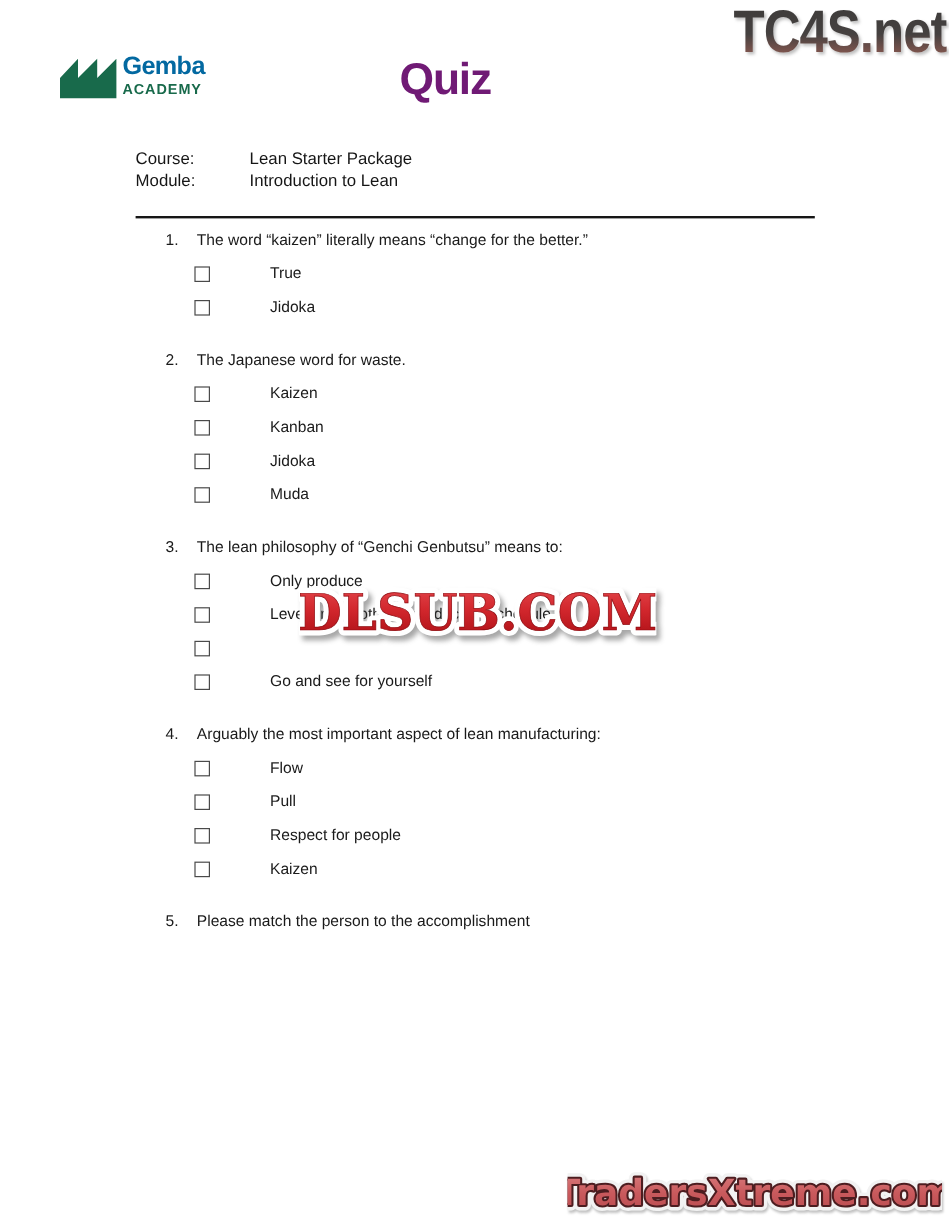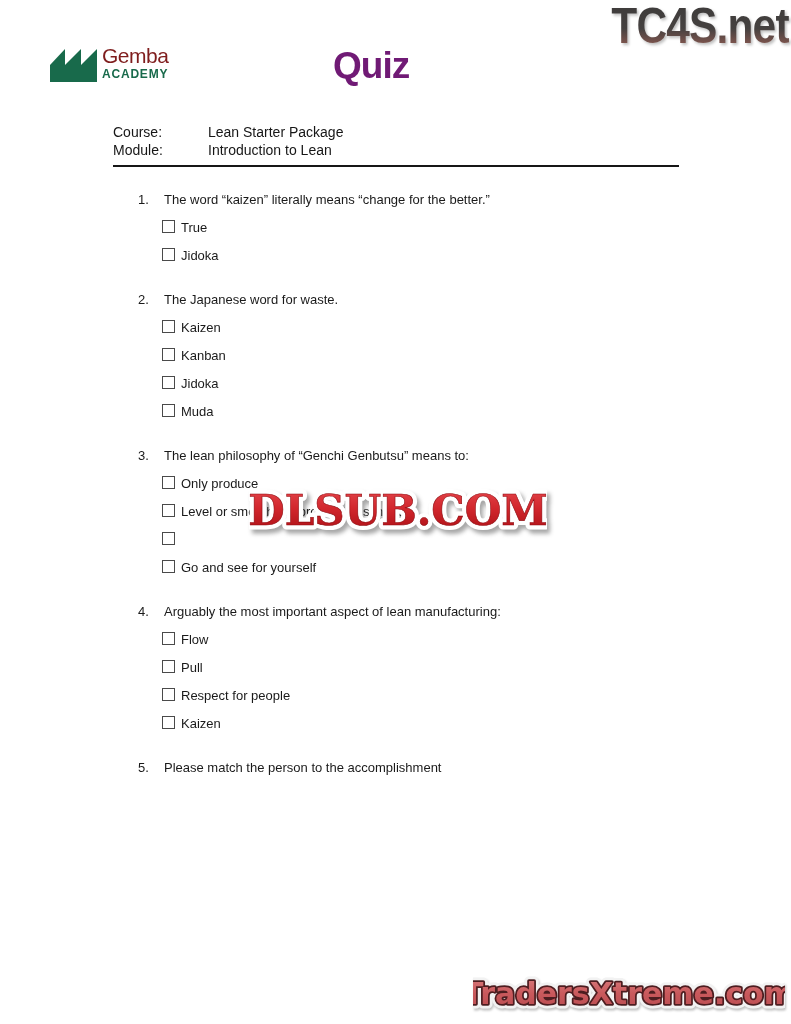"Gemba" .logo-brand { color: #7f1d1d -> #0369a1; font-weight: normal -> bold }
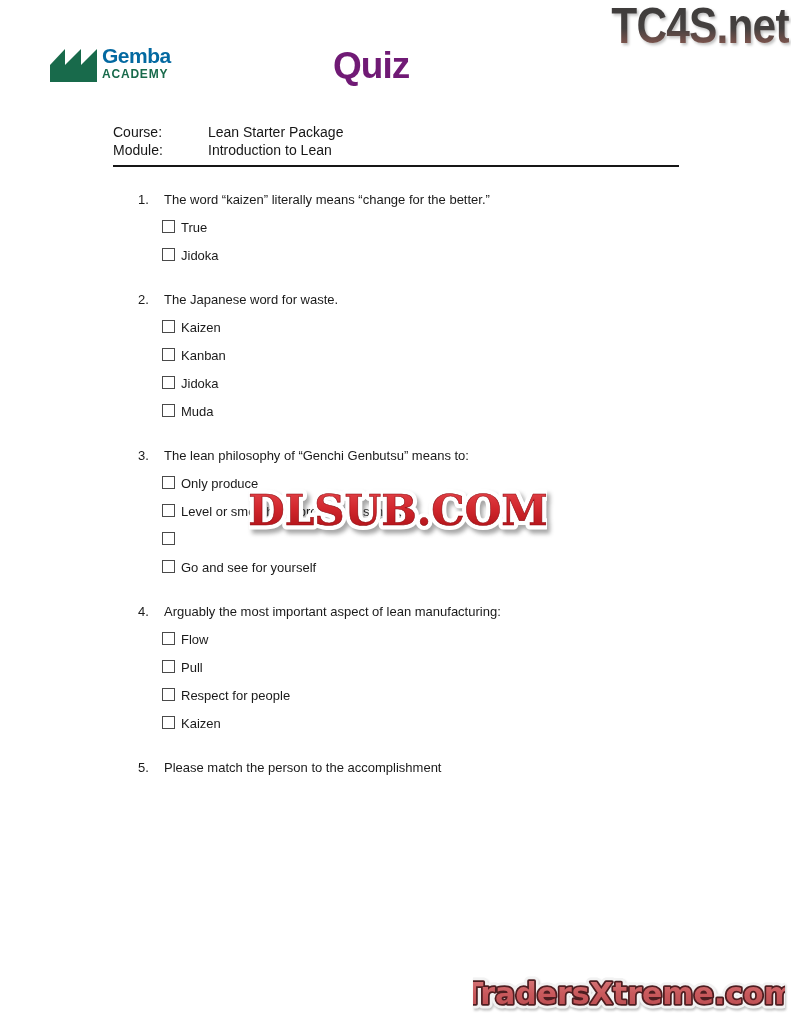"Course:" .course-block { padding-bottom: 6px -> 21px }
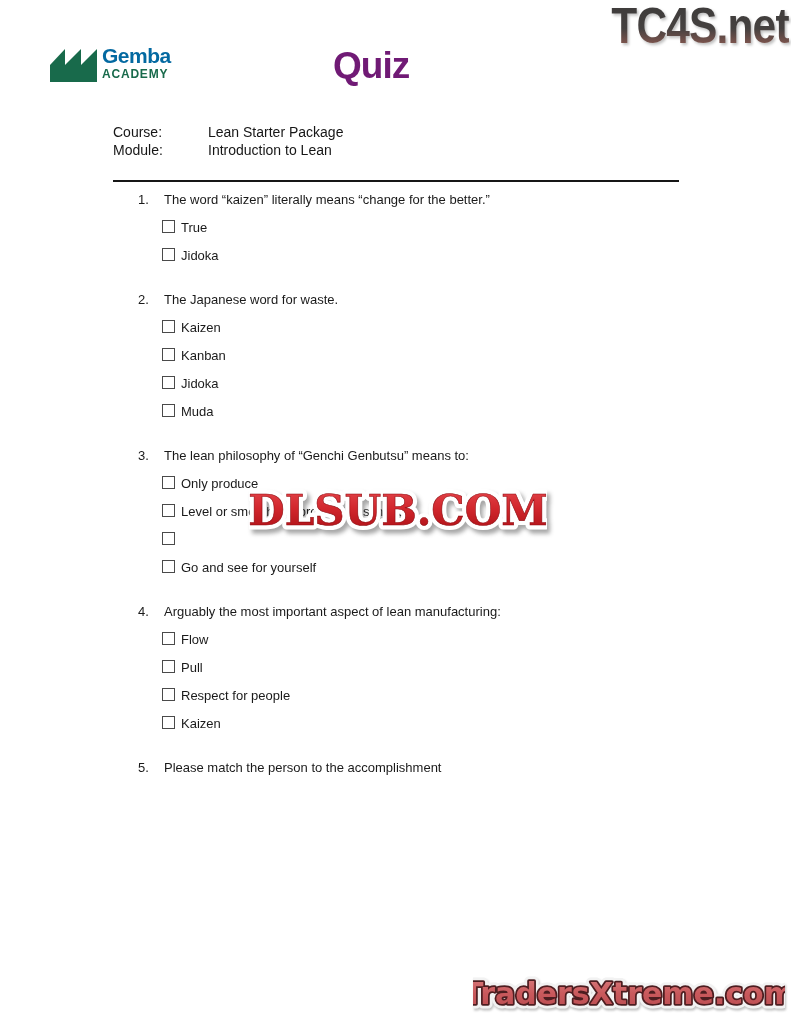"True" .option { align-items: none -> center; gap: none -> 44px }
